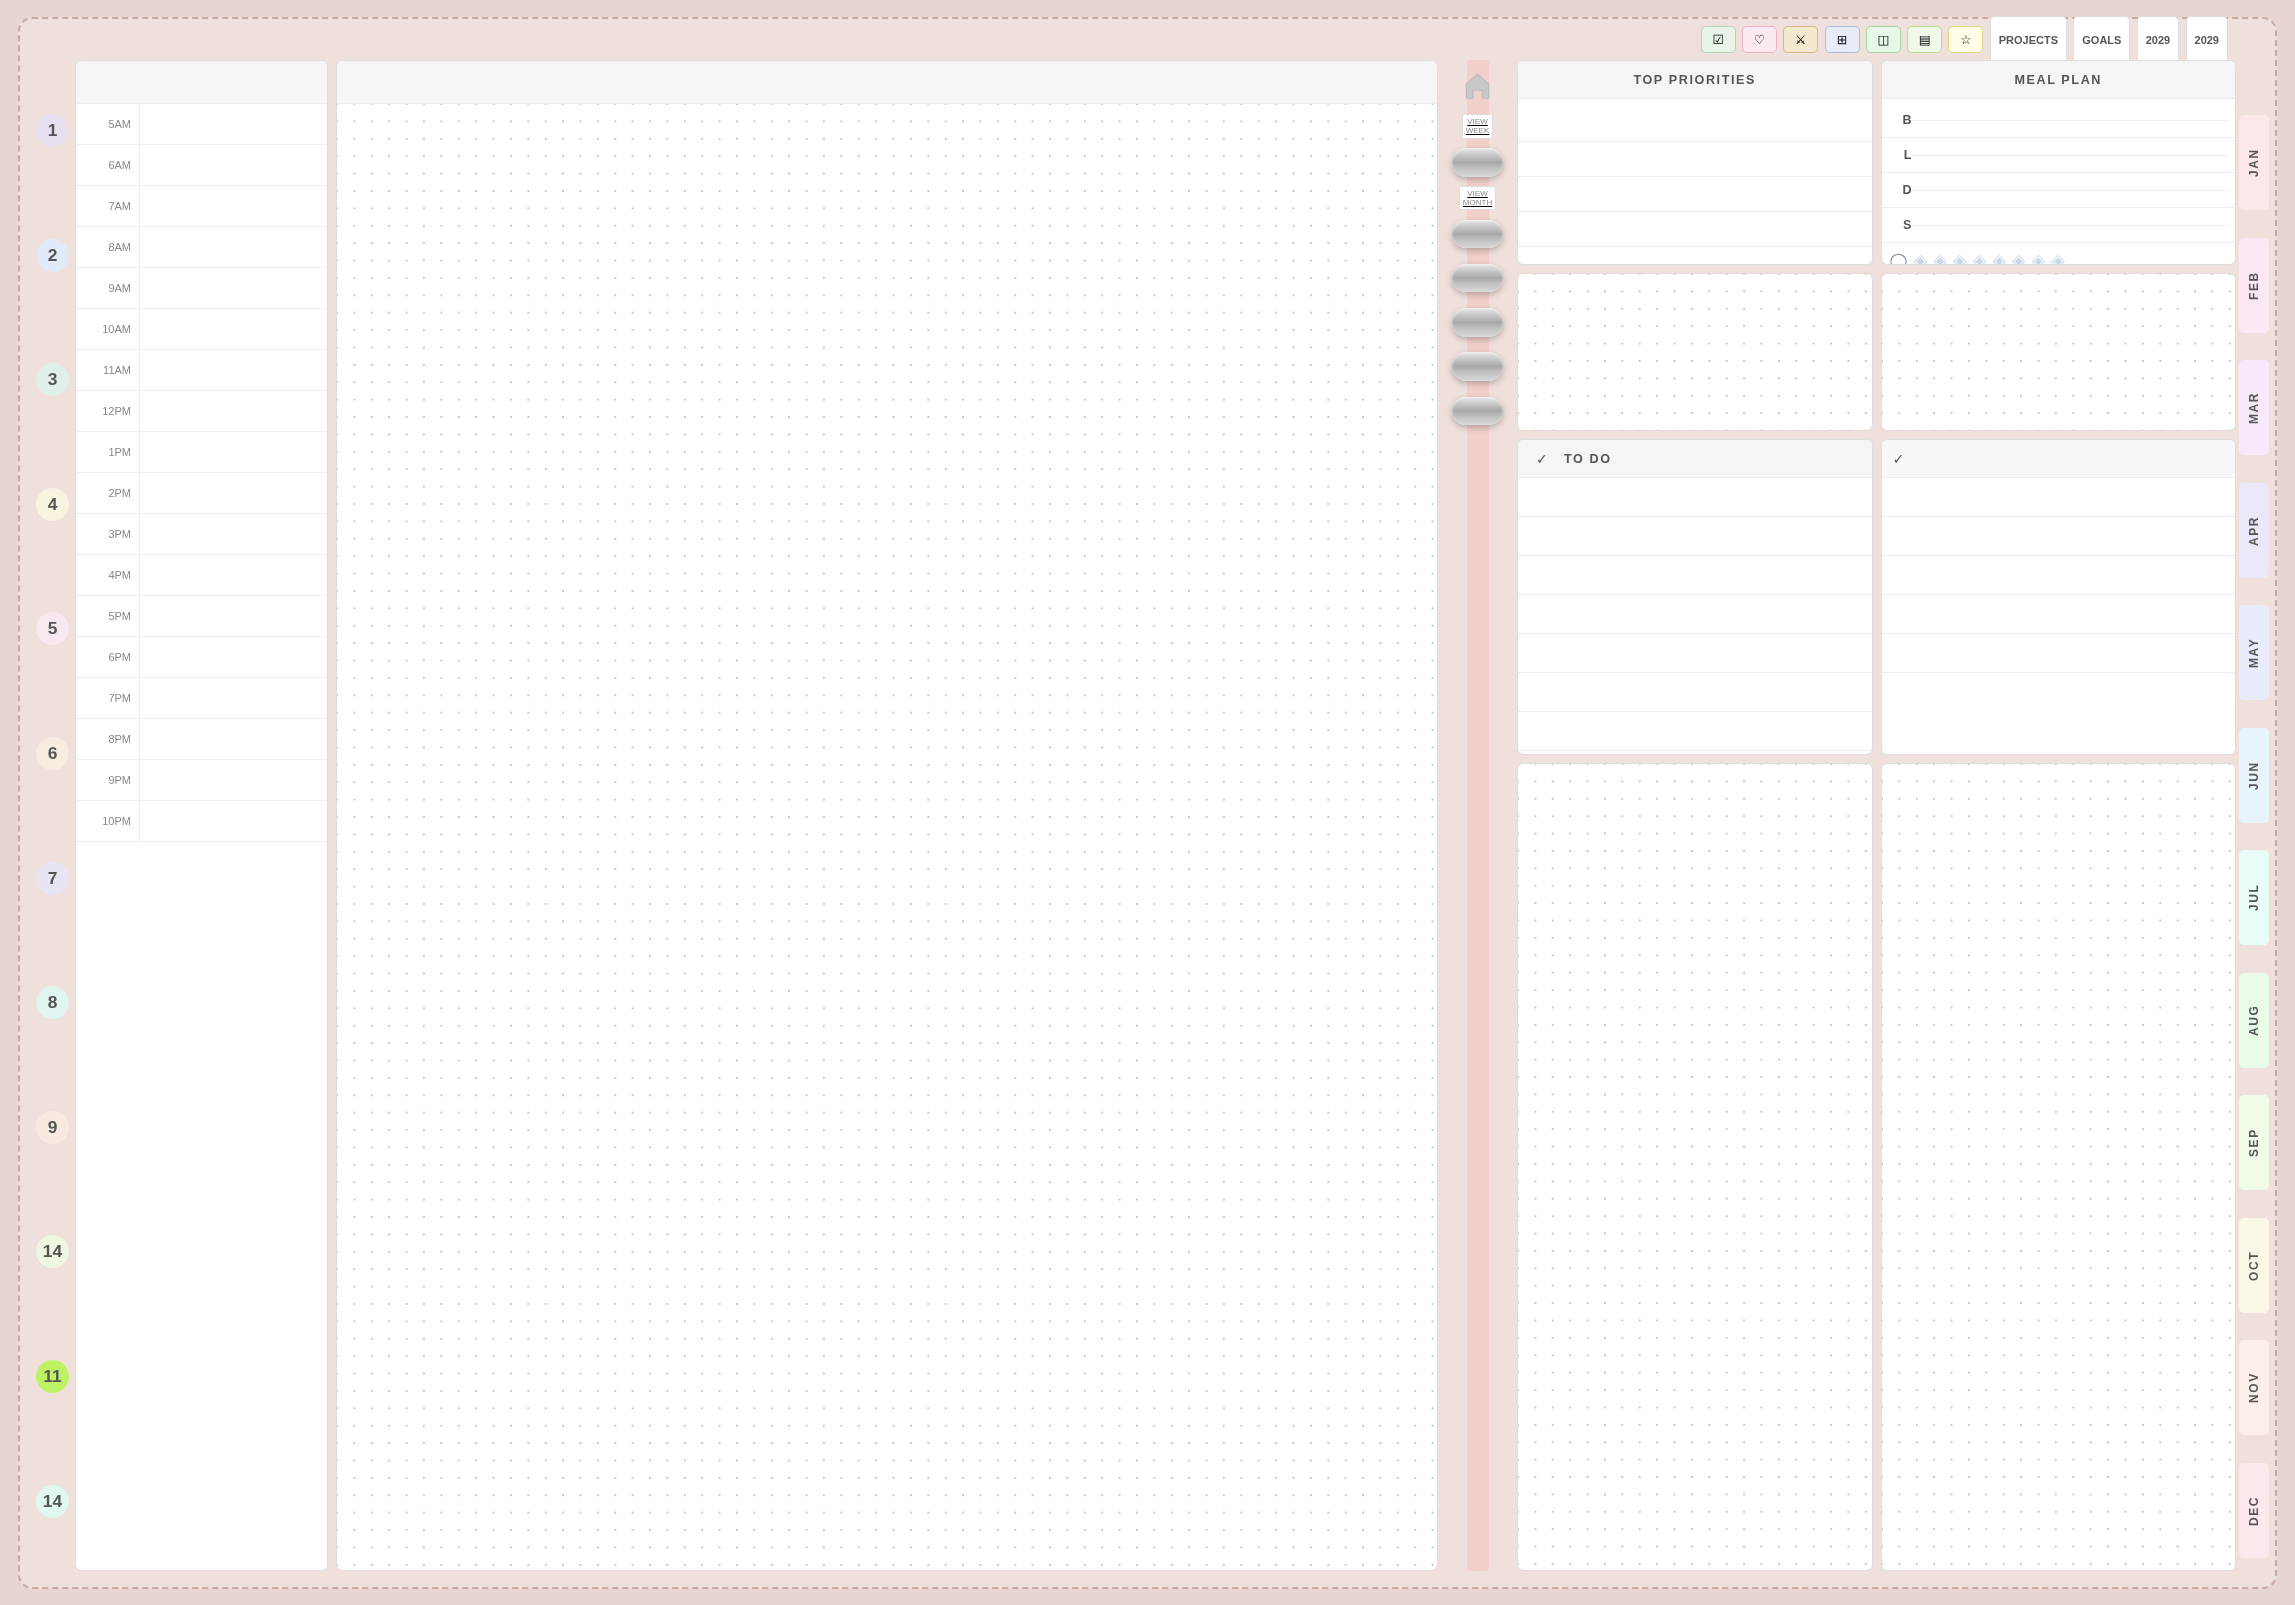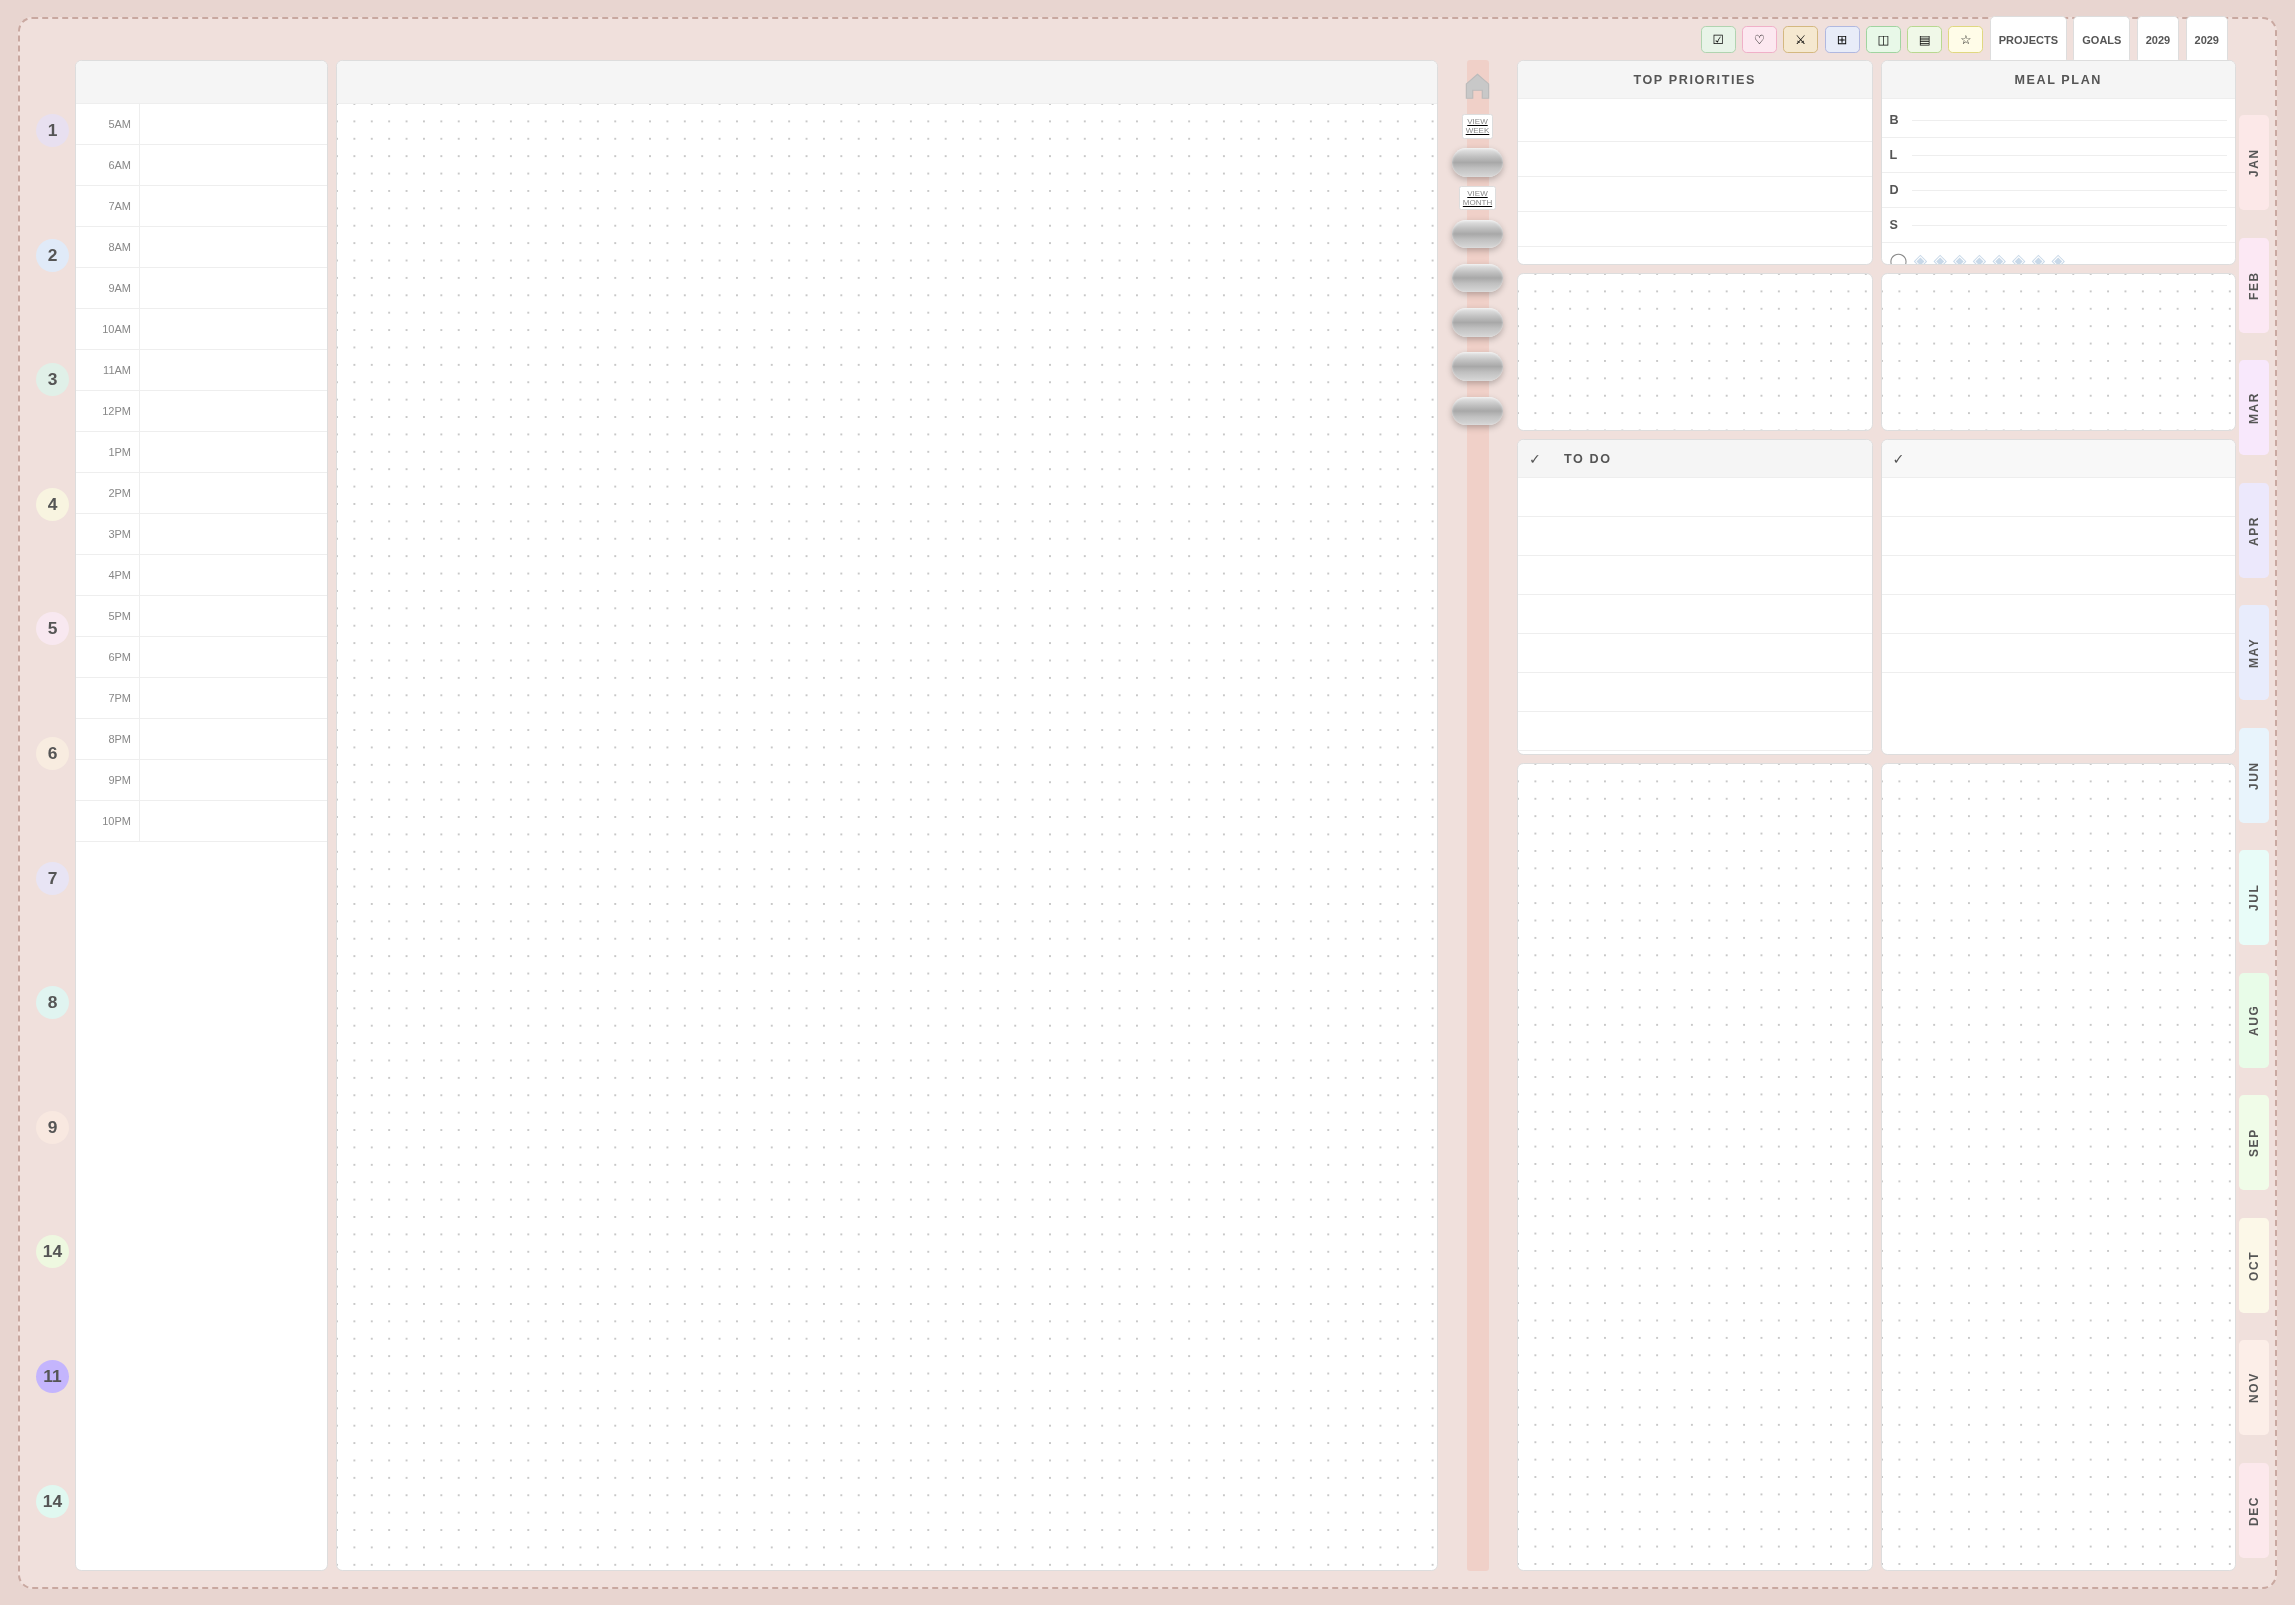"TOP PRIORITIES" .right-section { text-align: none -> right }
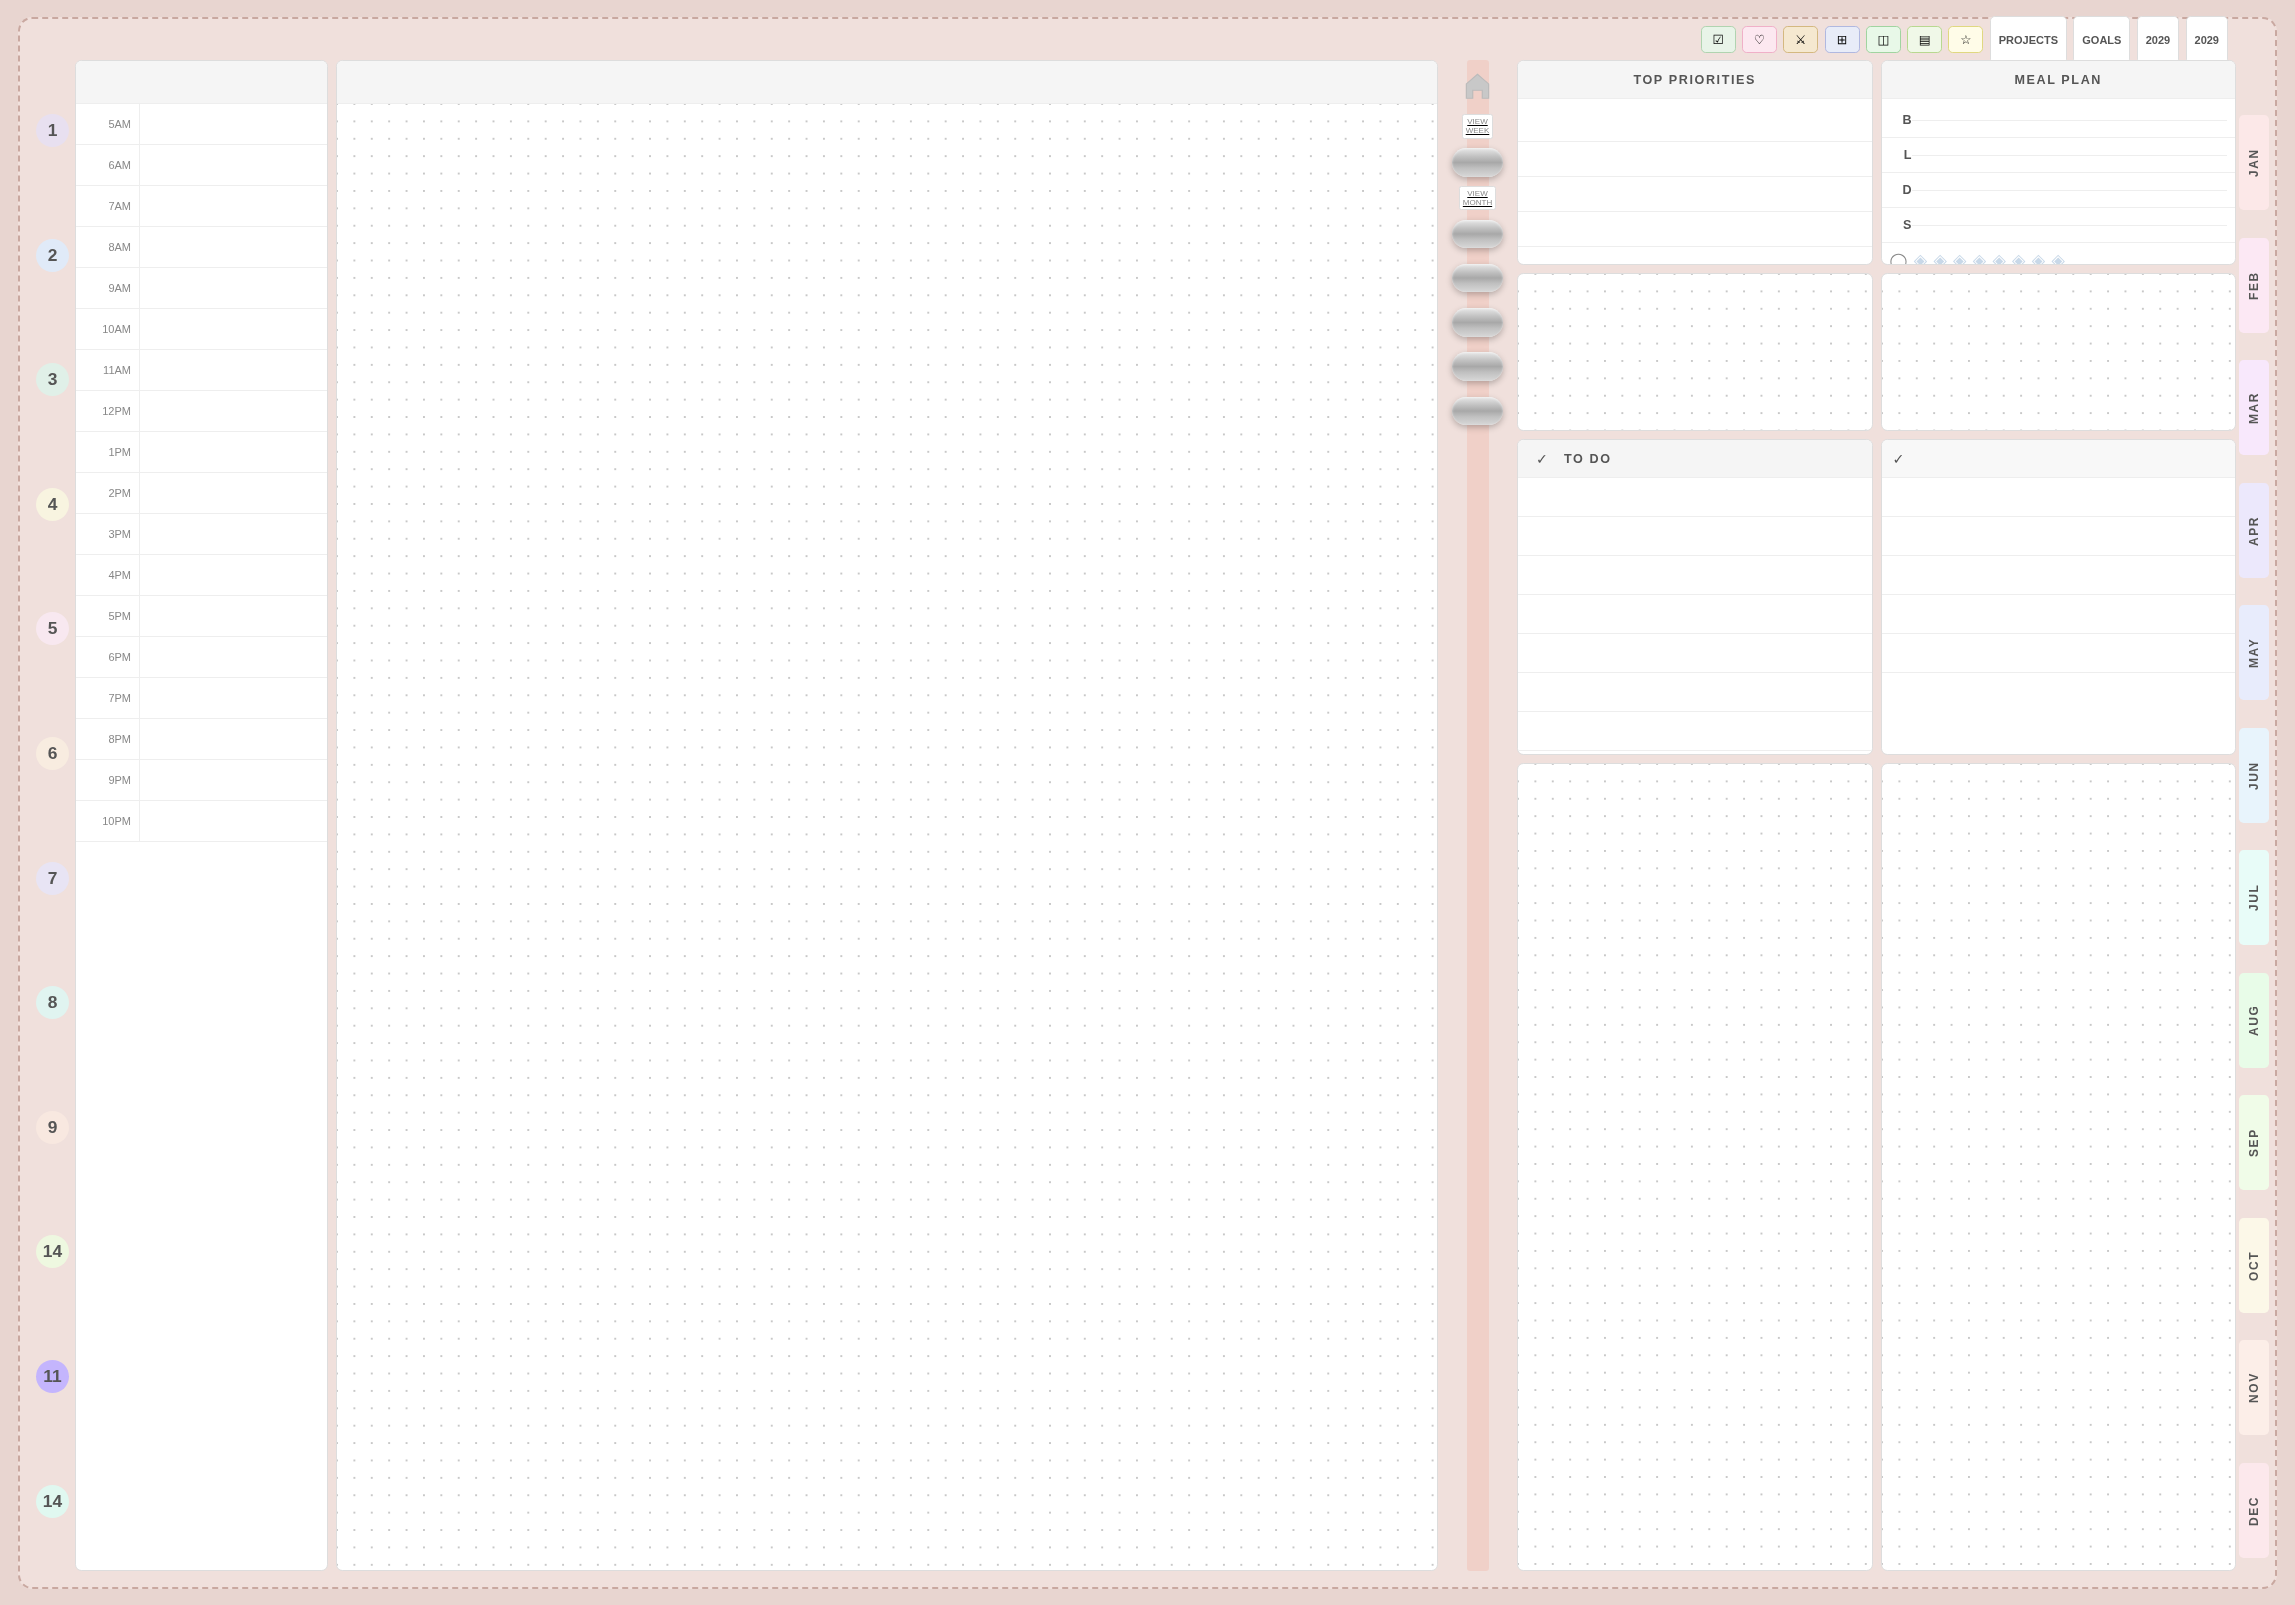"11" .page-num.lilac { background: #c4b5fd -> #bef264 }
